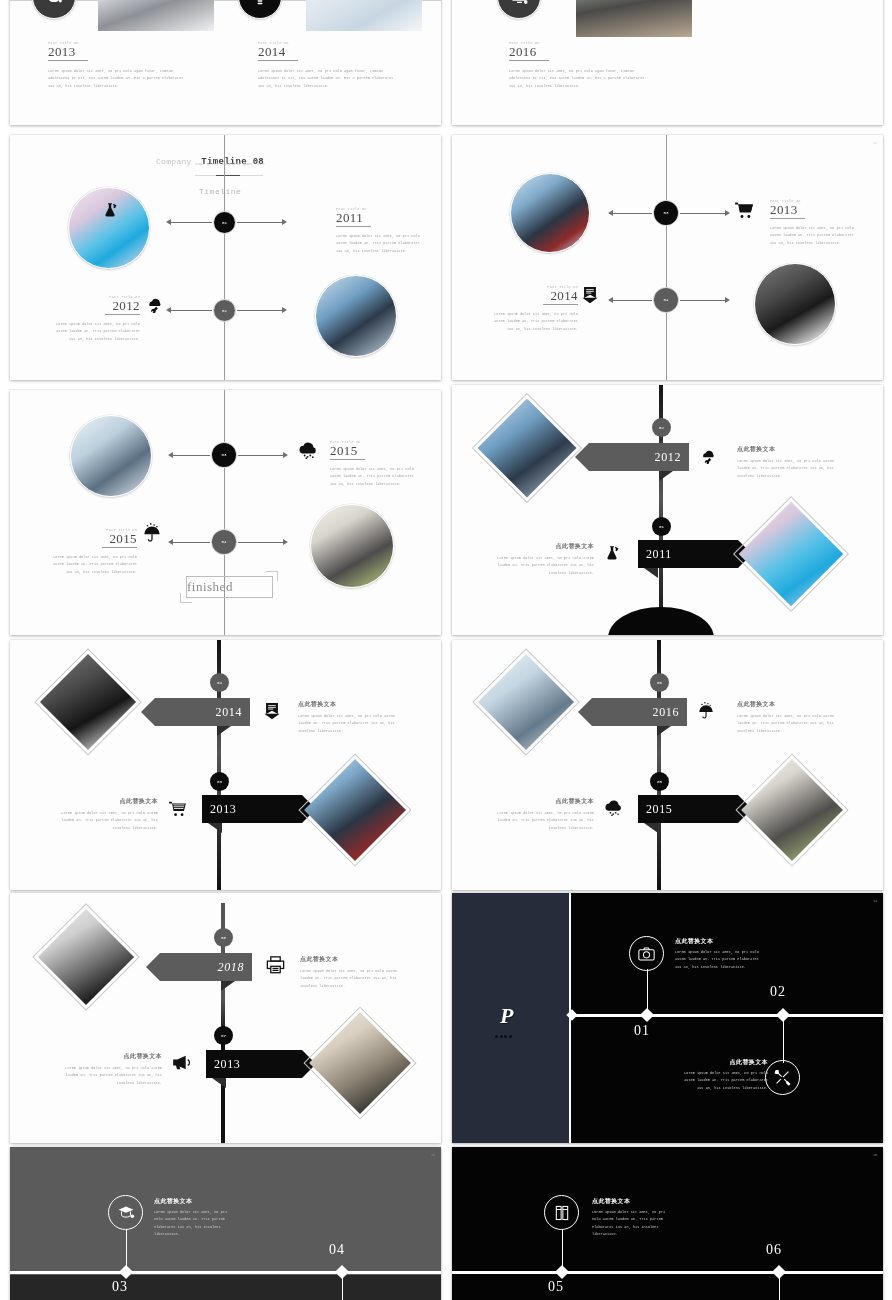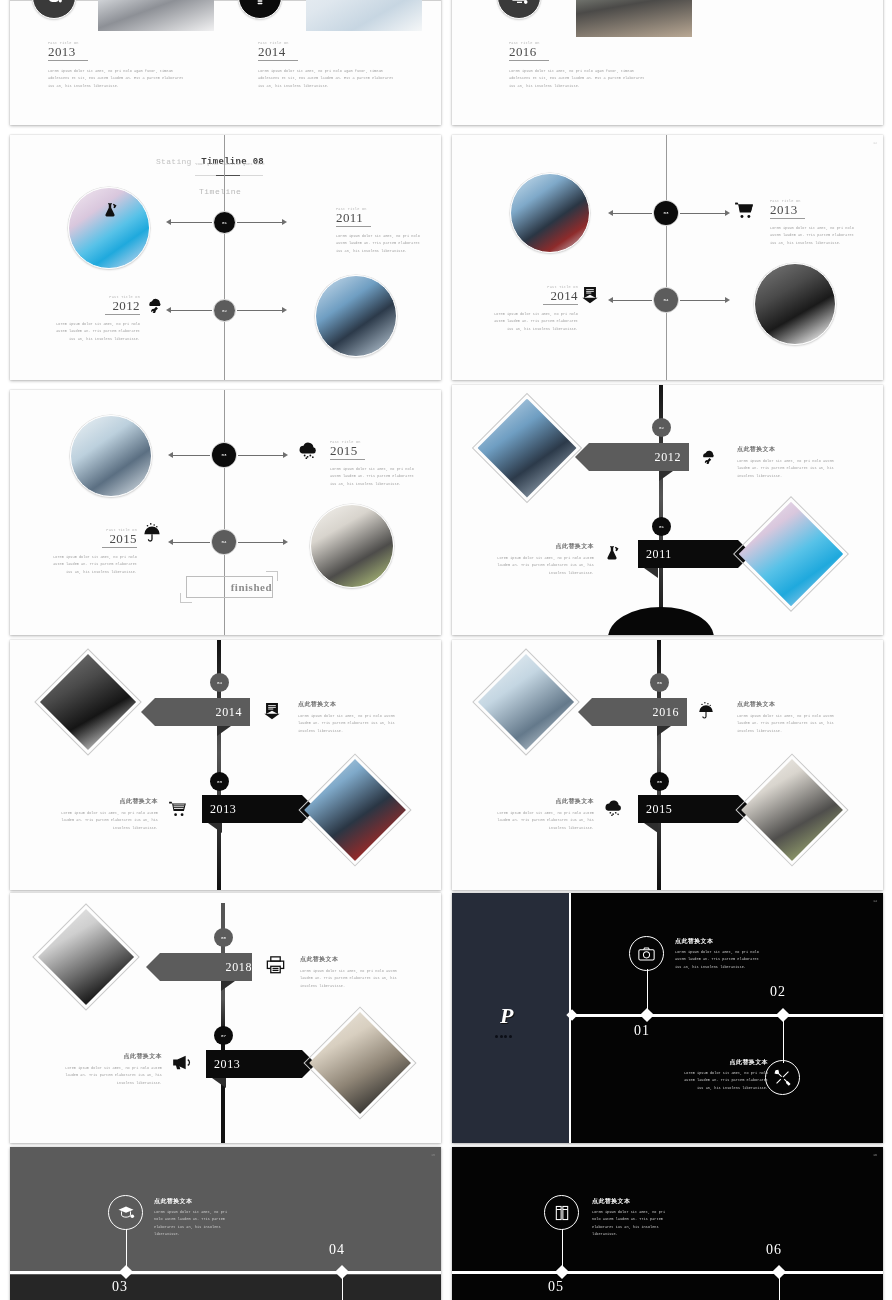"Stating" span.t1 { text: Stating -> Company }
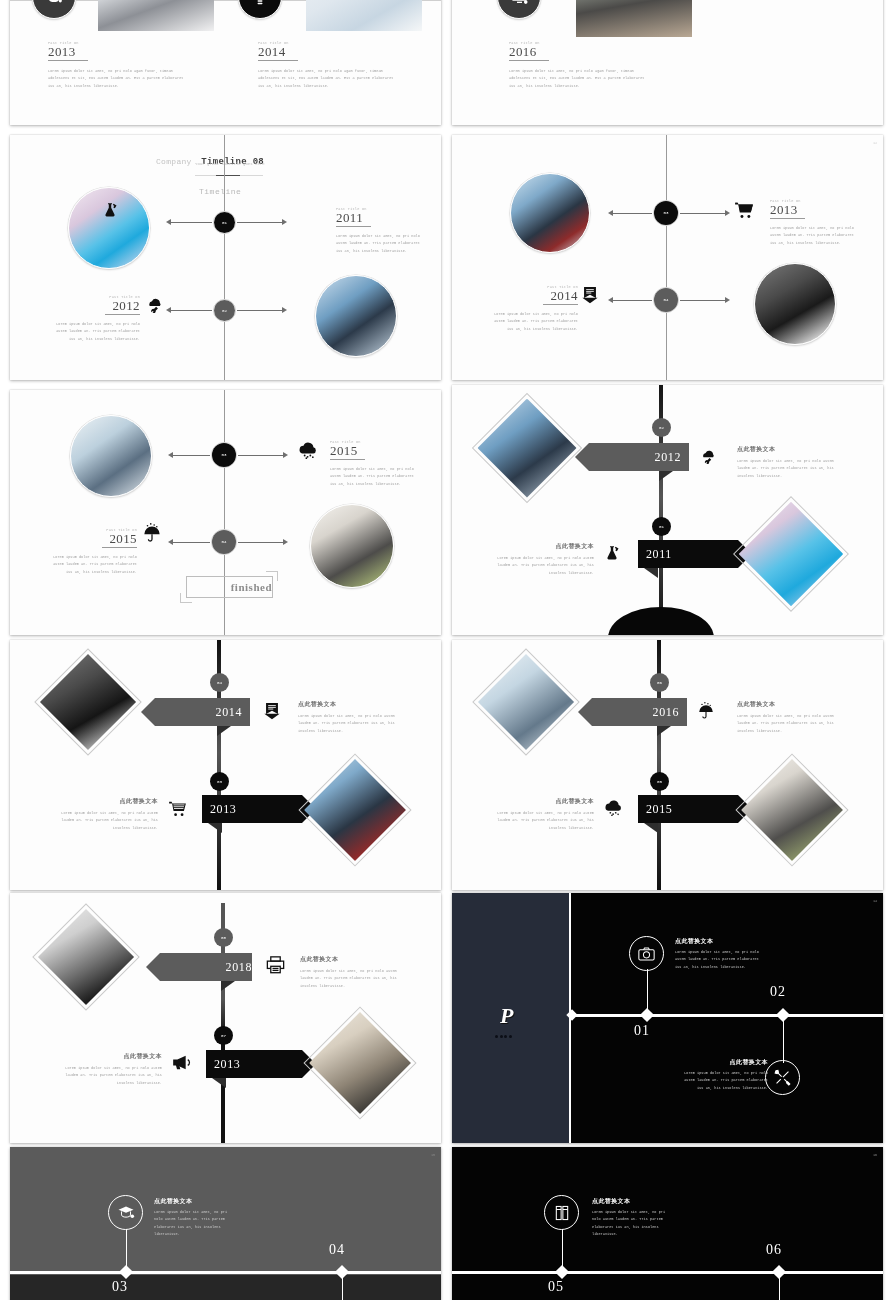"finished" .label-box { font-size: 11px -> 13px; font-weight: bold -> none; justify-content: flex-end -> flex-start }
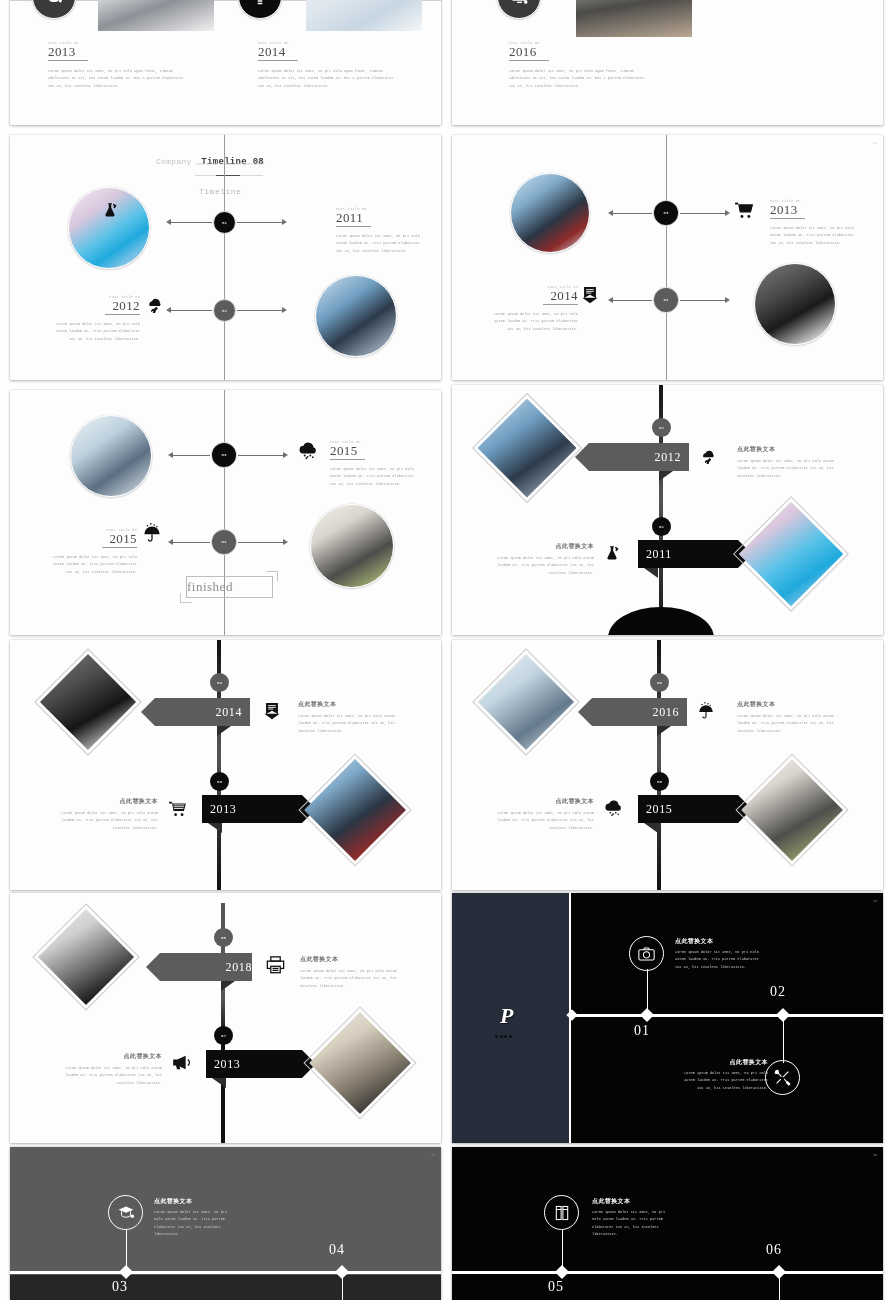"2018" div.banner { font-style: none -> italic; padding-right: none -> 8px }
